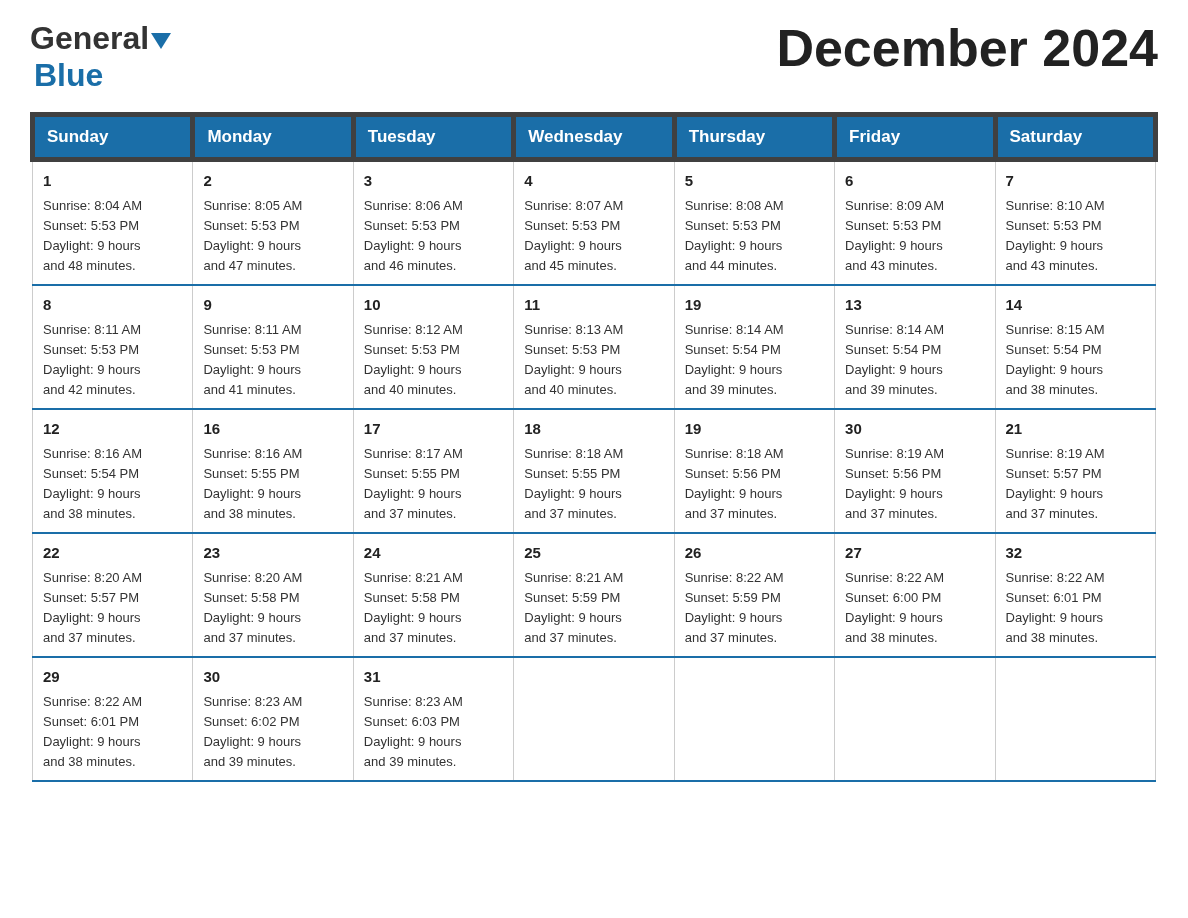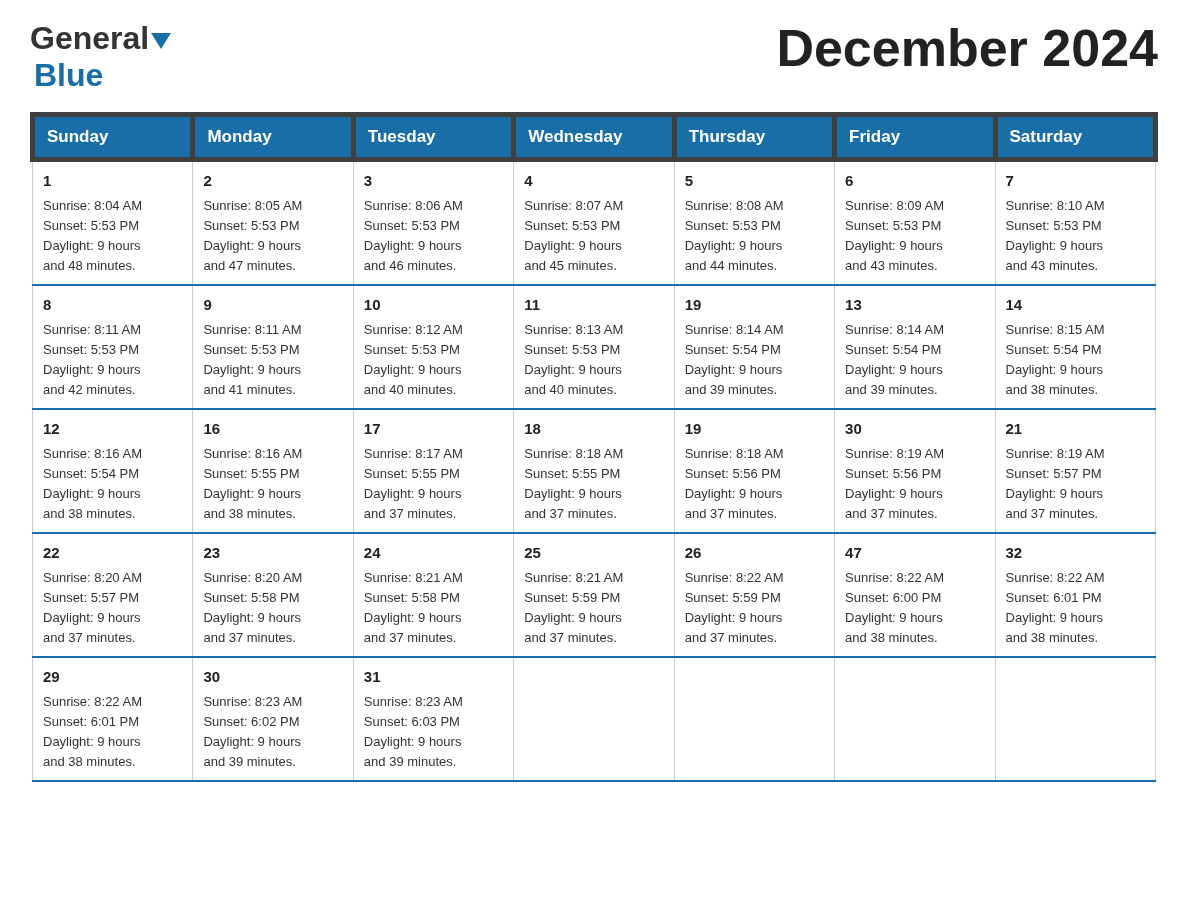"47" span.day-number { text: 47 -> 27 }
